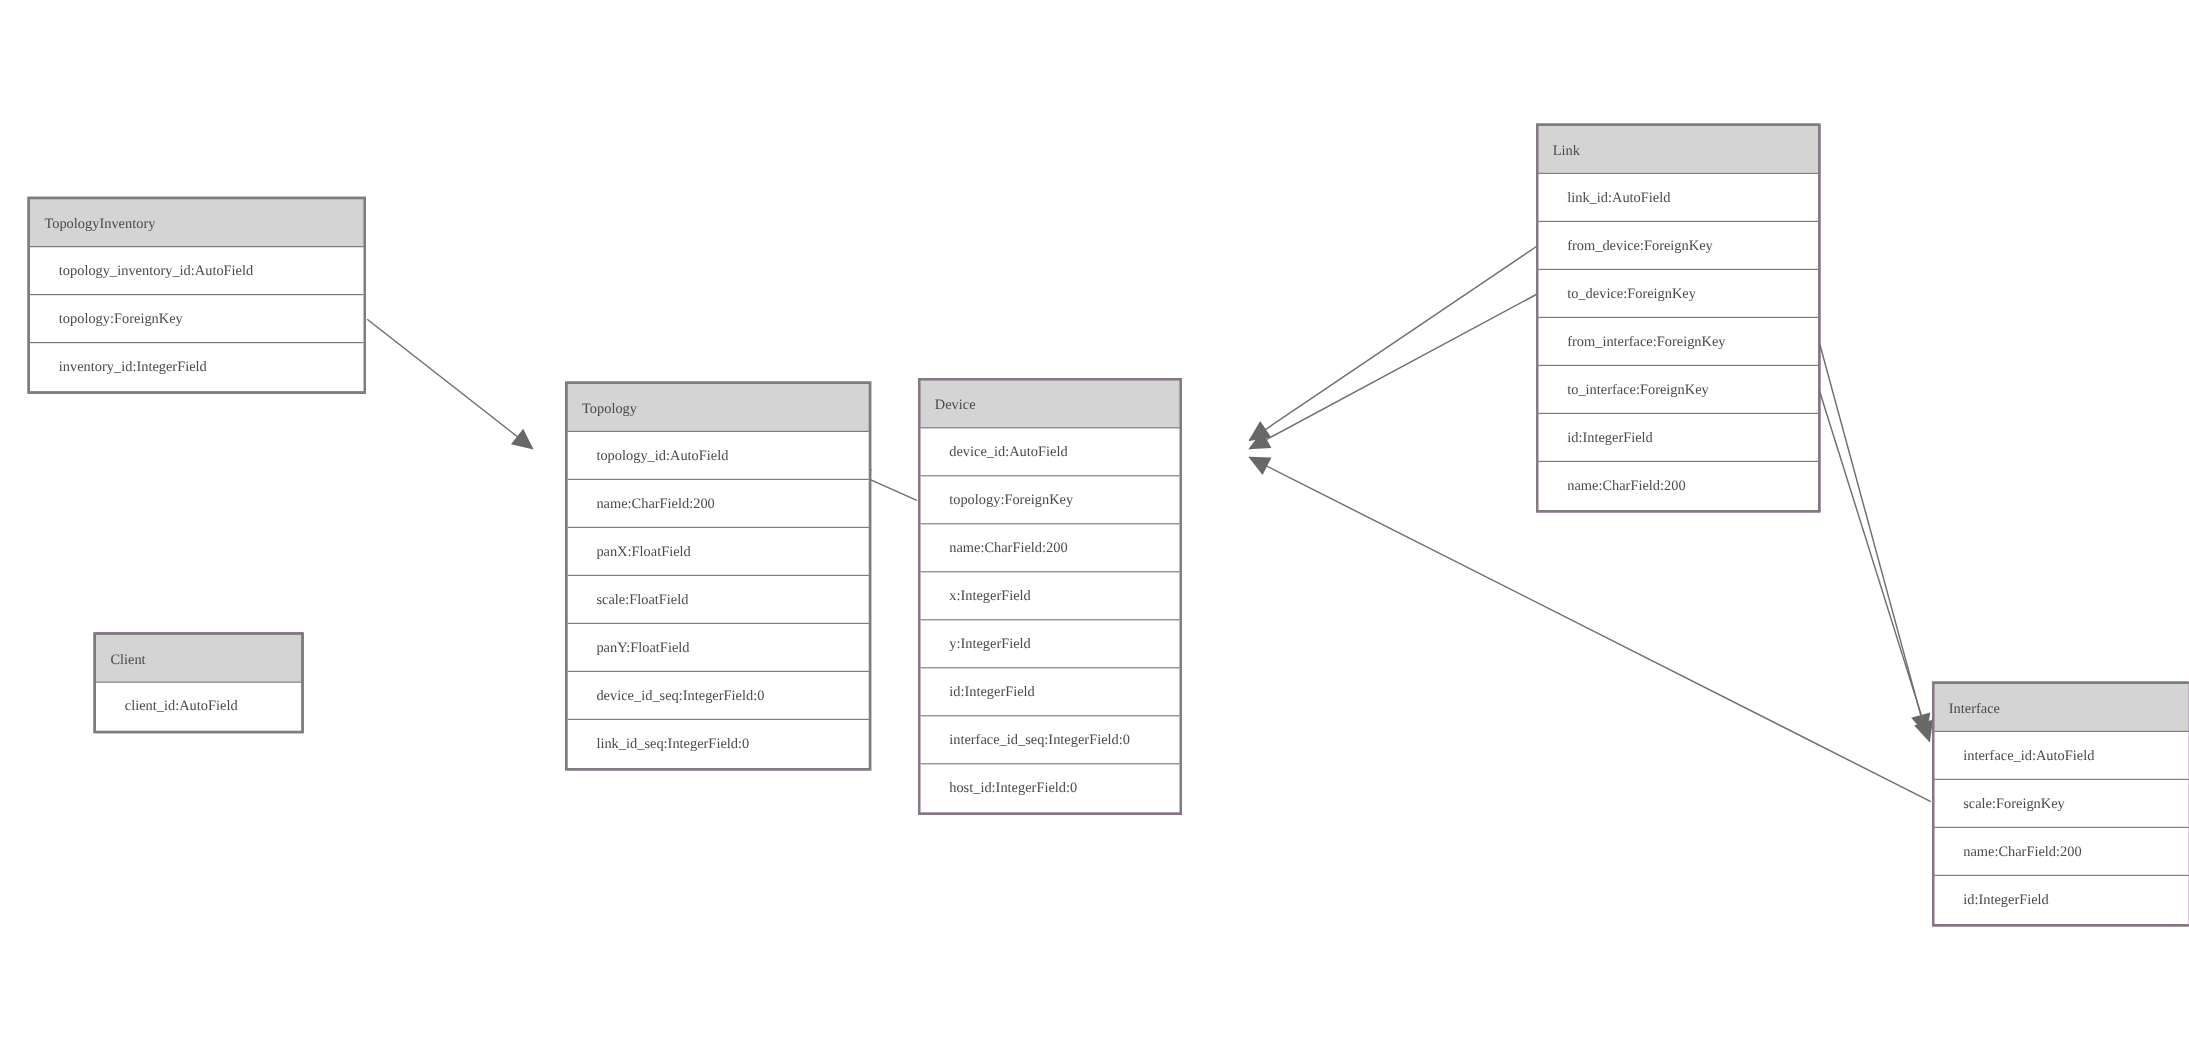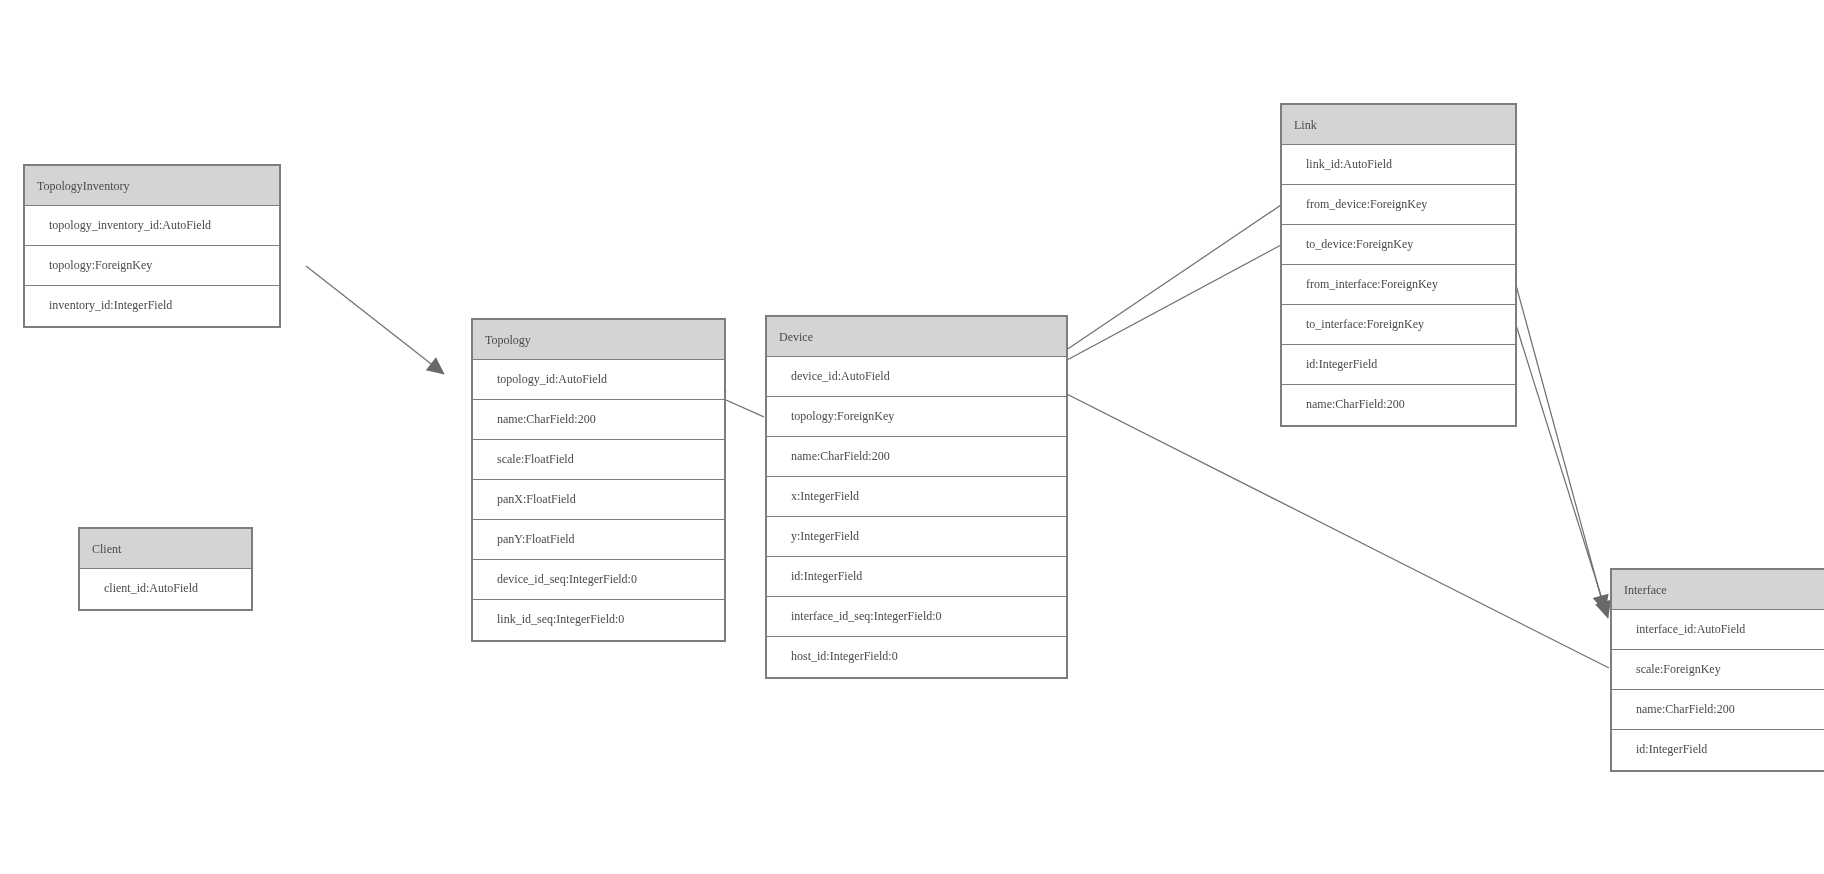"TopologyInventory" div.entity { width: 258px -> 282px }
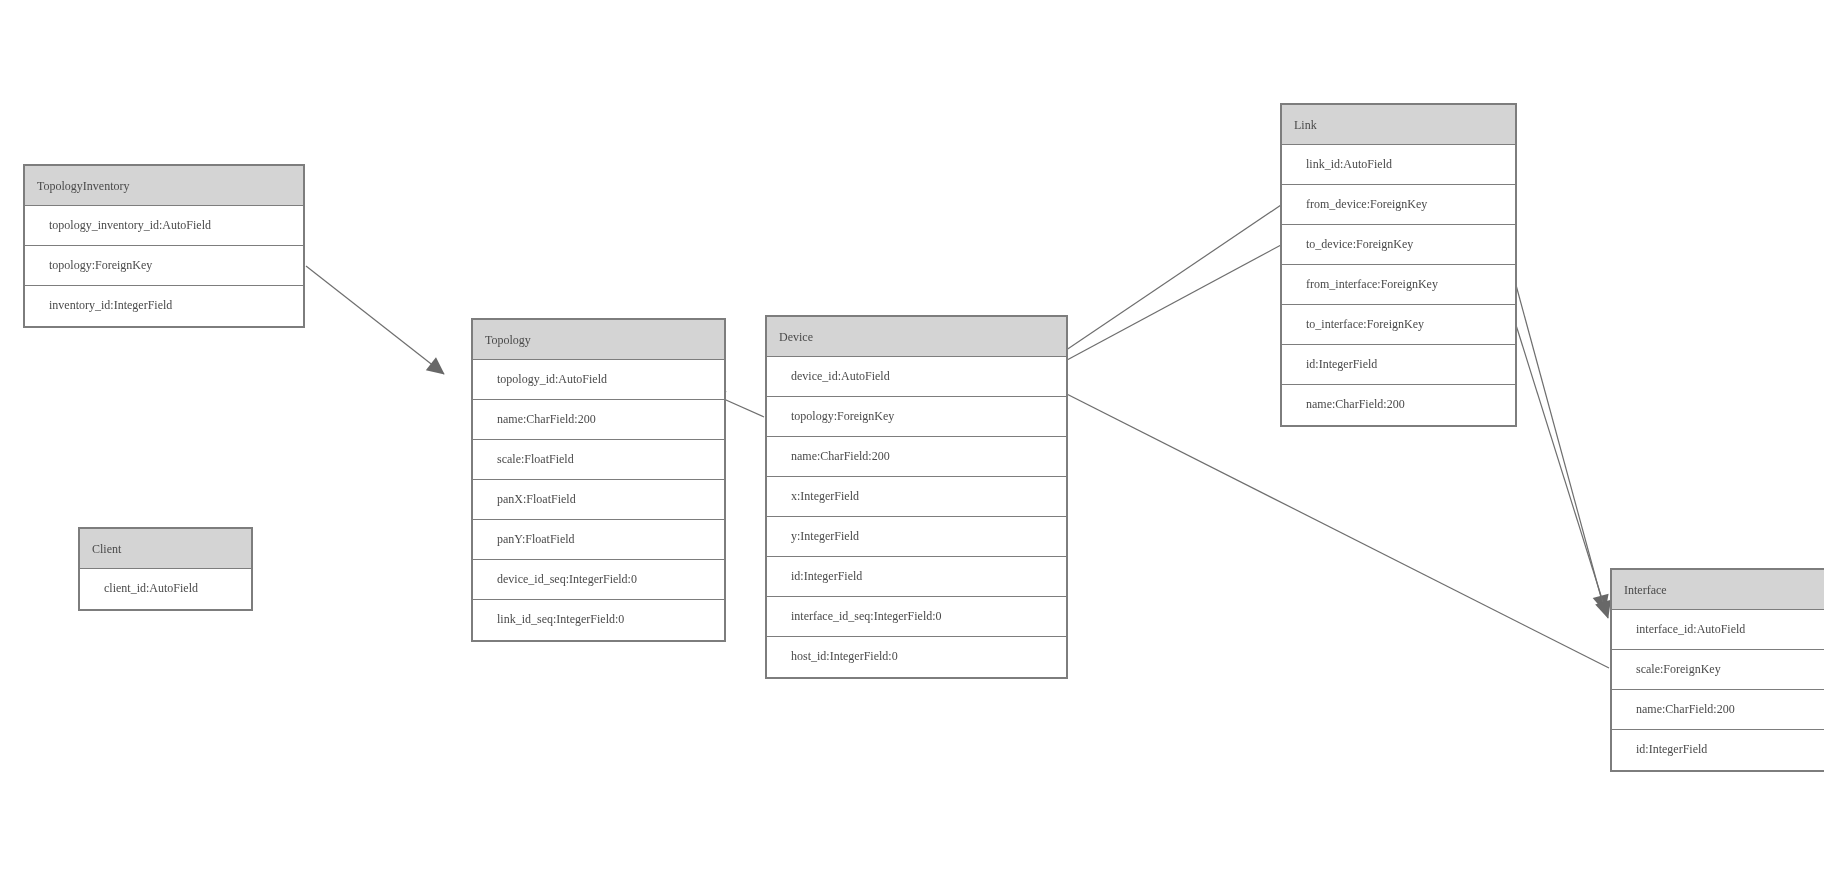"Device" div.entity { width: 303px -> 220px }
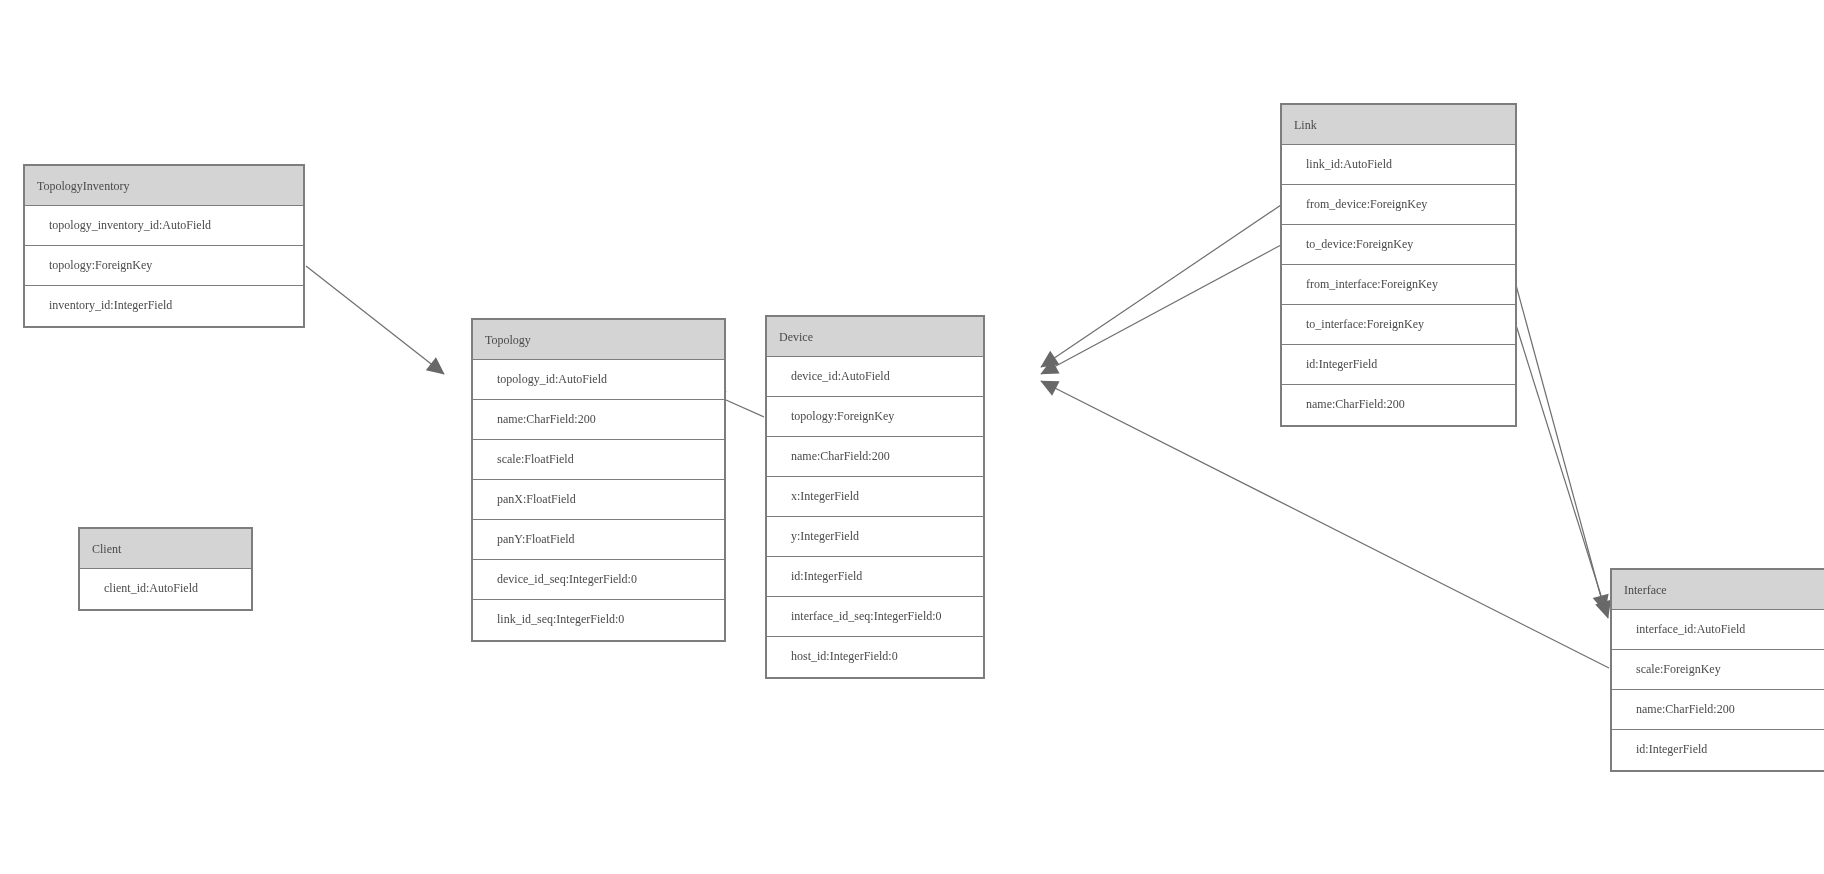"scale:FloatField" div.entity-row { order: before "panX:FloatField" -> after "panX:FloatField" }
